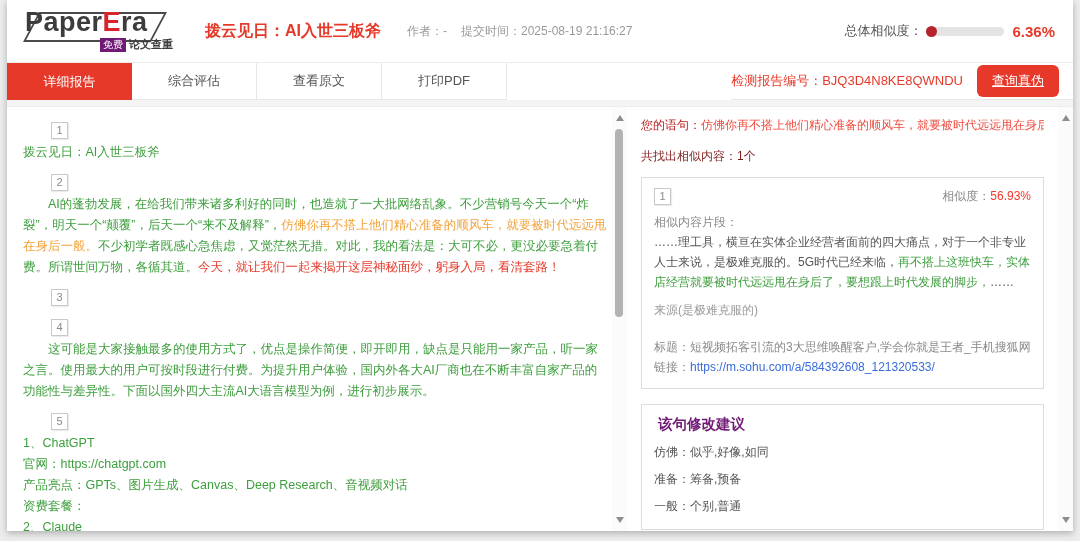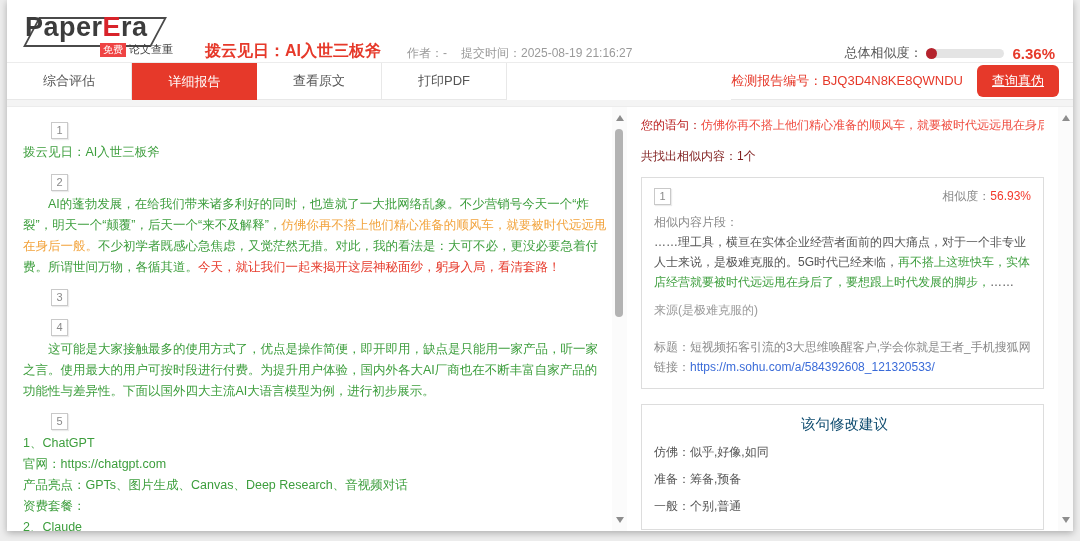"PaperEra" .header { align-items: flex-end -> center }
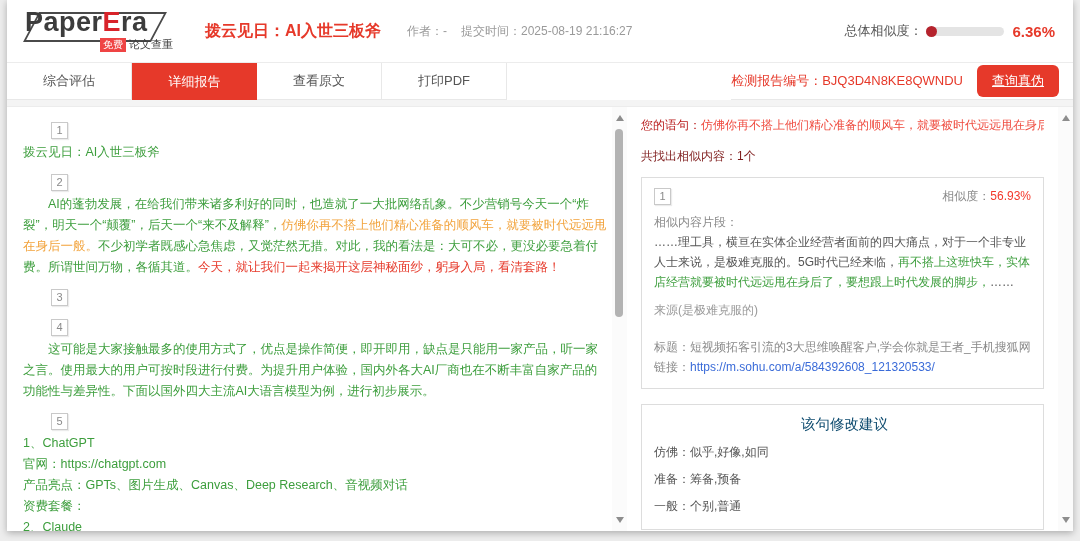"免费" .logo-badge { background: #ef4444 -> #701a75 }
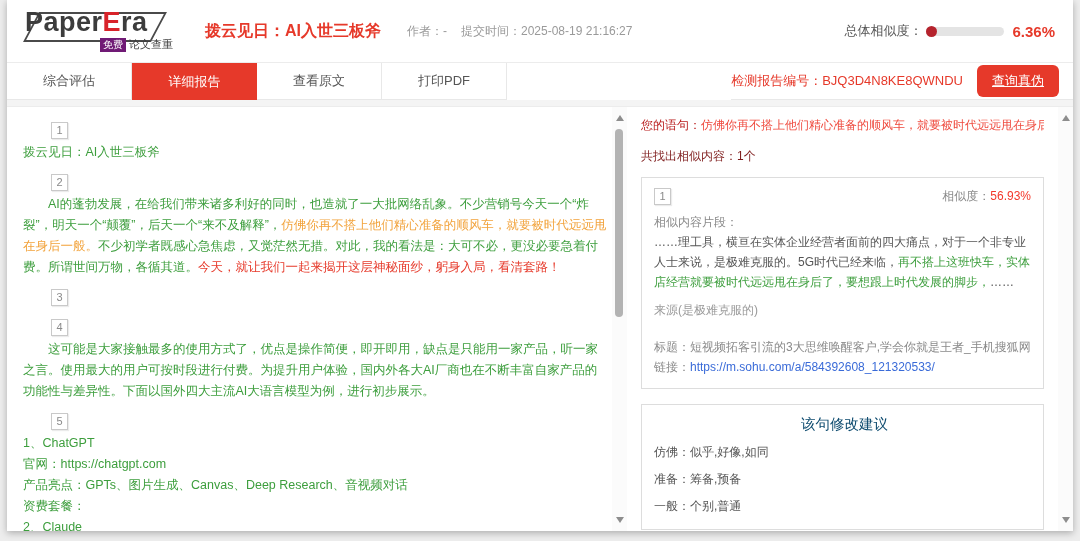"论文查重" .logo-sub-text { font-weight: normal -> bold }
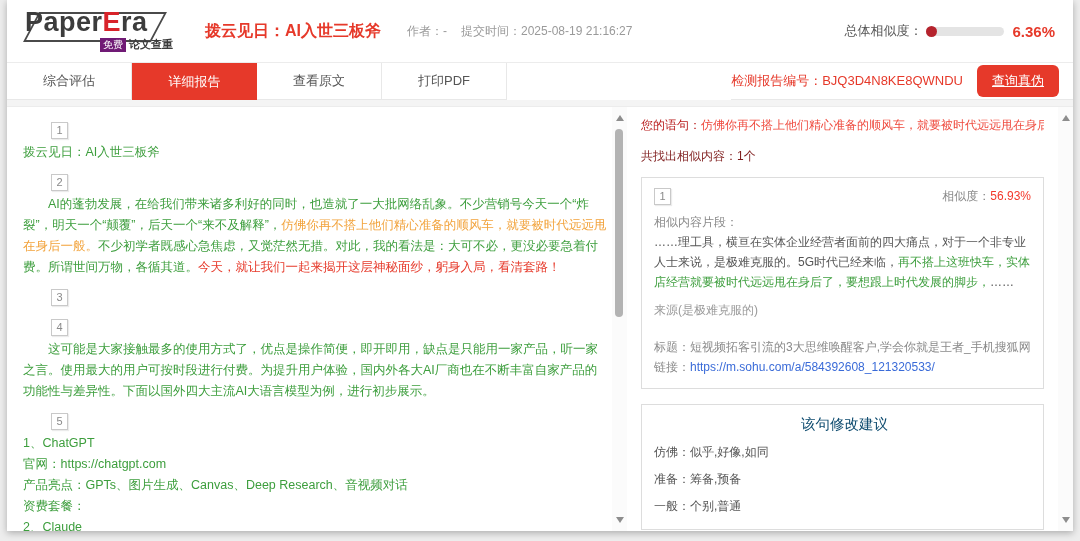"综合评估" div.tab { order: before "详细报告" -> after "详细报告" }
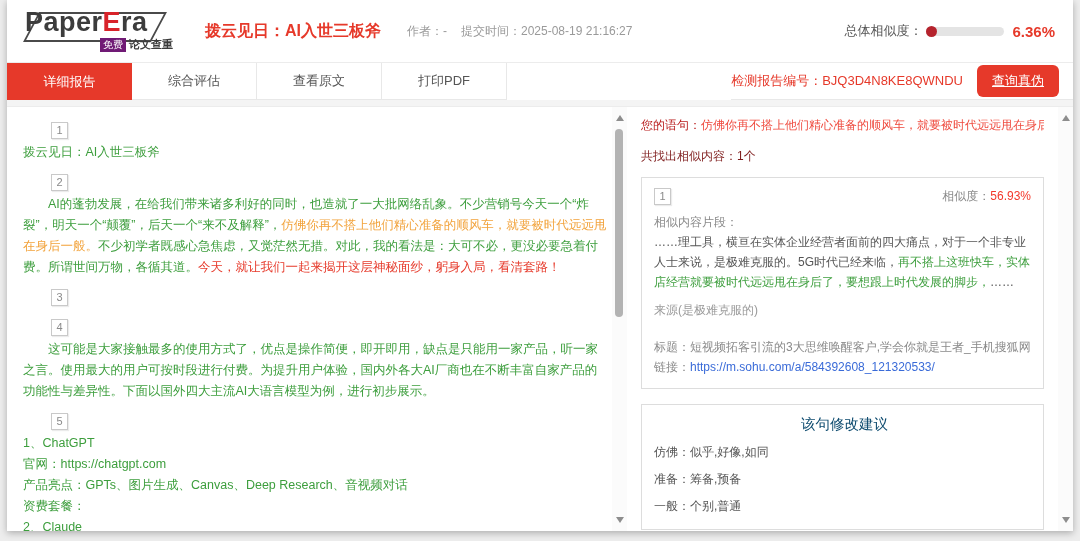"该句修改建议" .suggest-title { color: #0c4a6e -> #701a75; font-weight: normal -> bold; text-align: center -> none }
